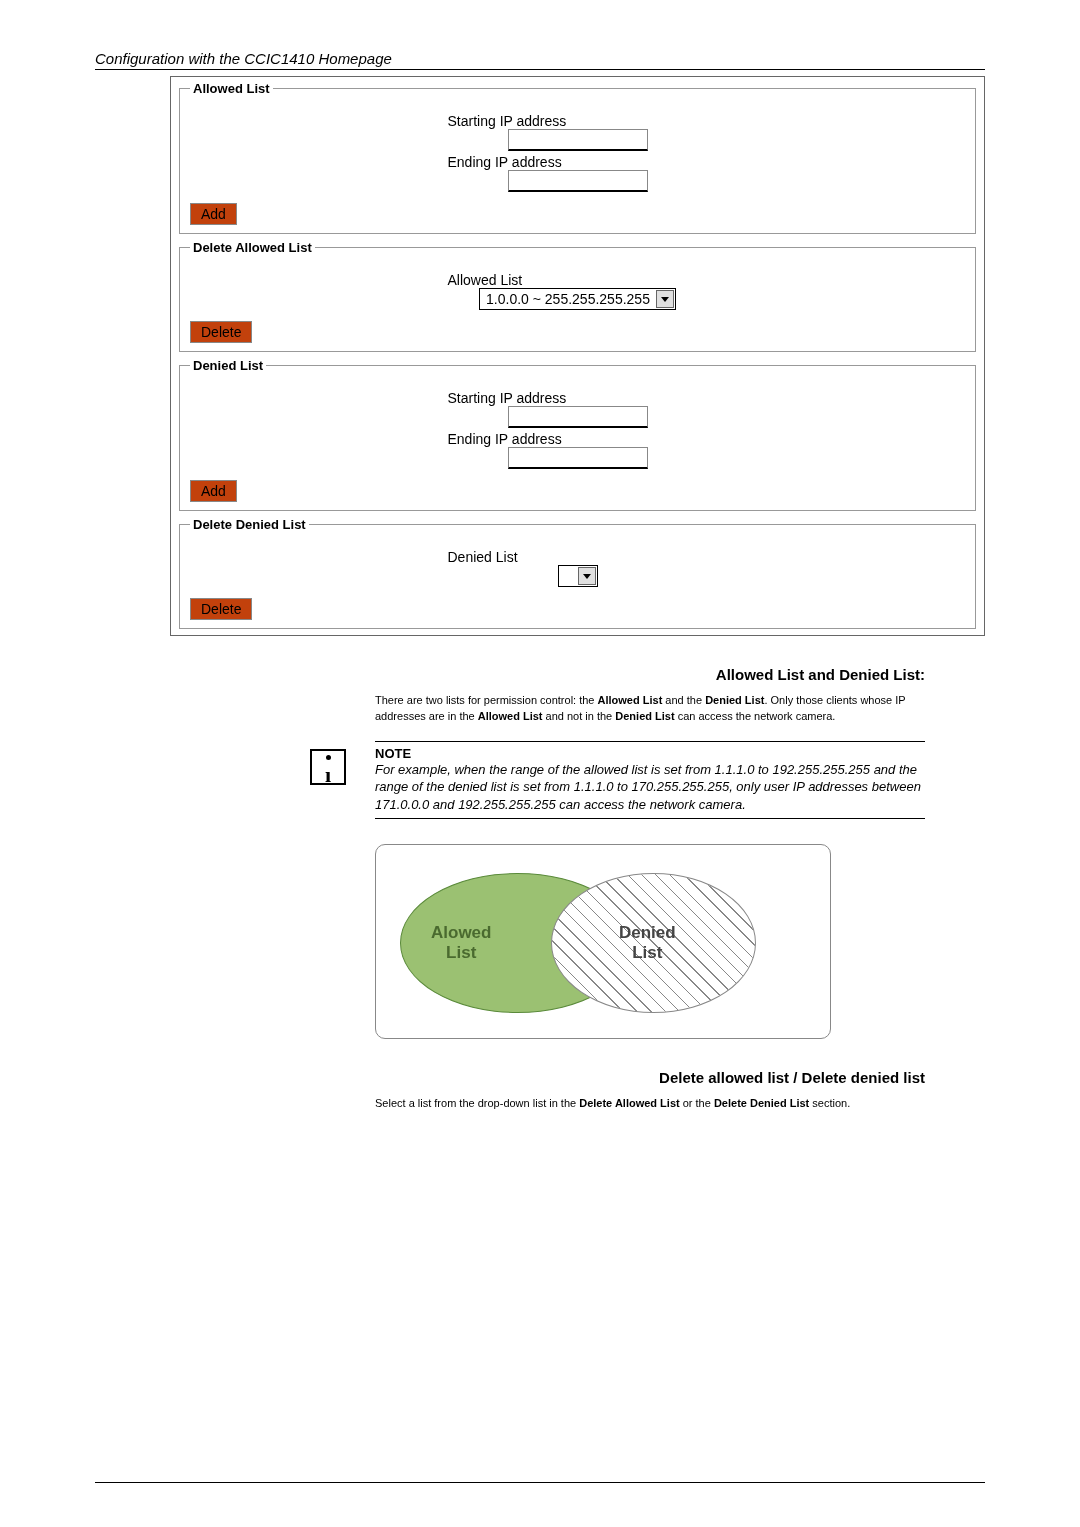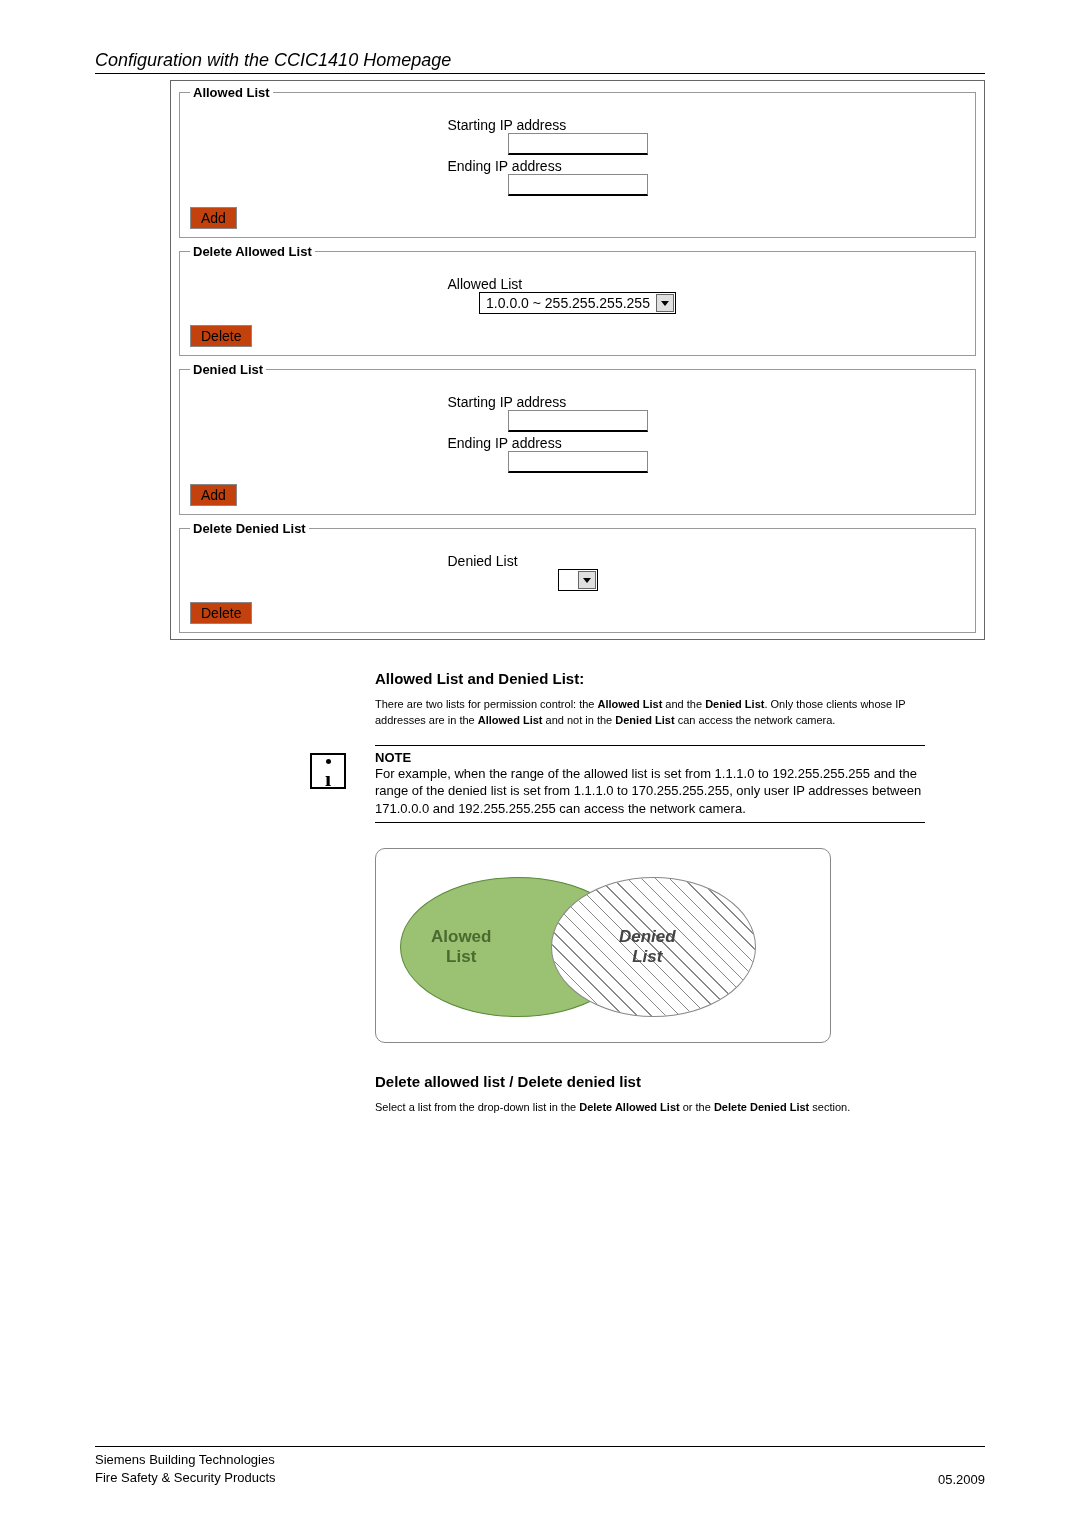"Configuration with the CCIC1410 Homepage" .page-title { font-size: 18px -> 15px }
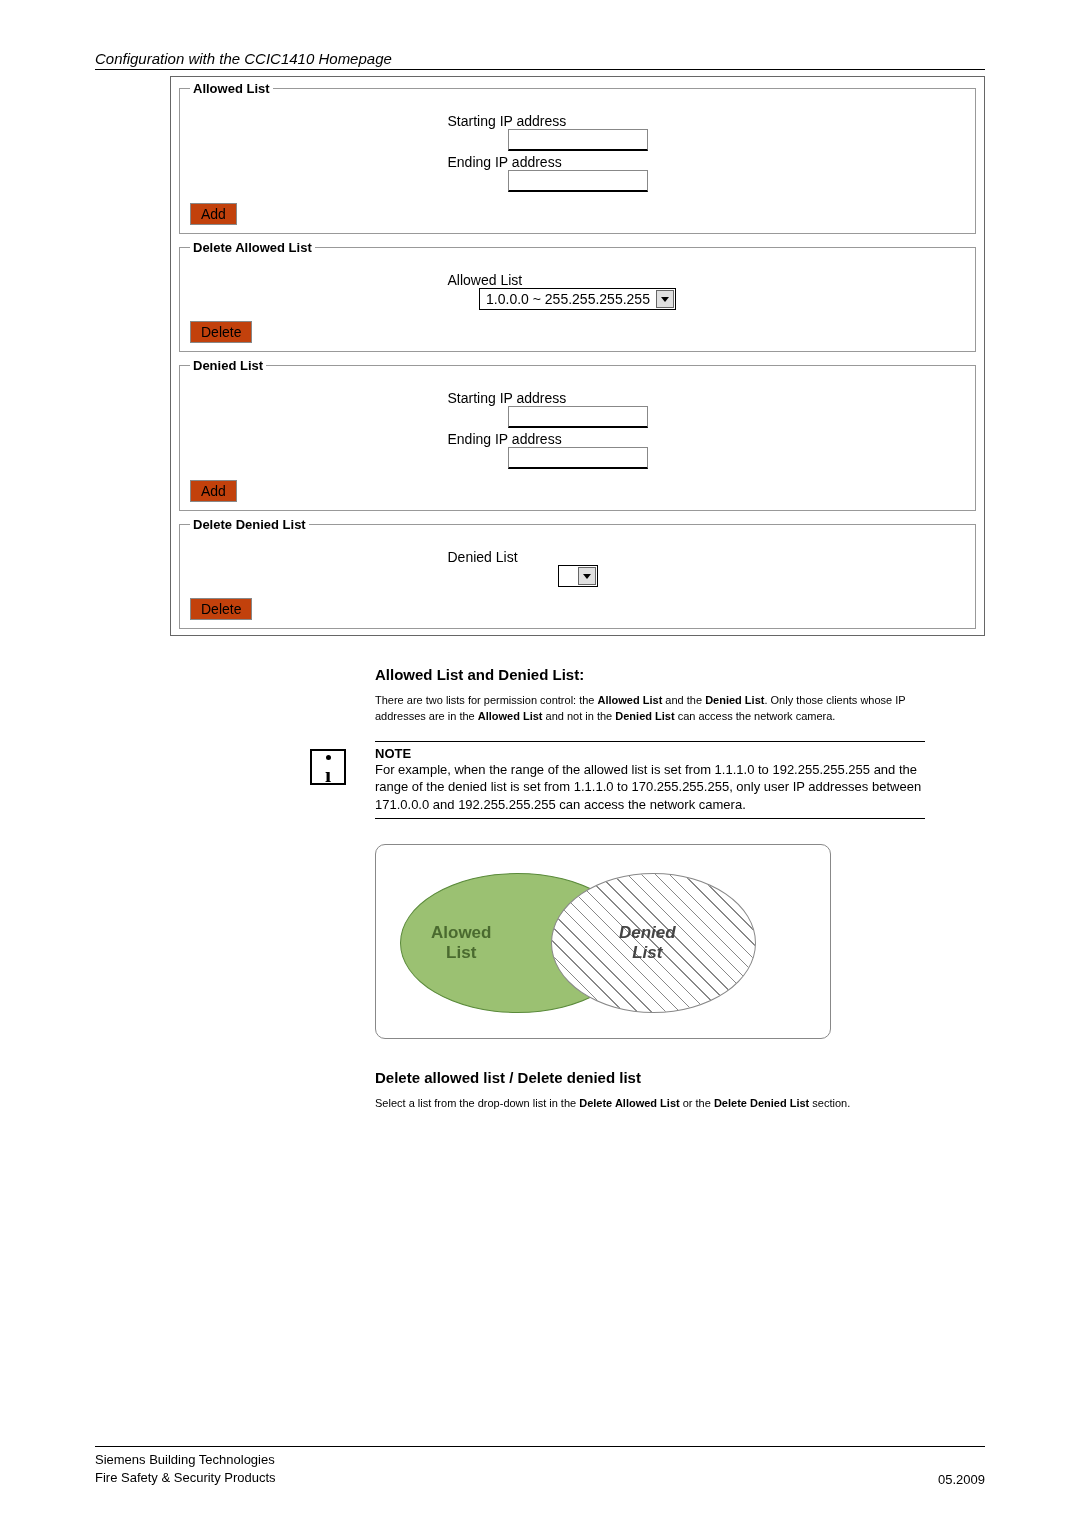"Allowed List and Denied List:" .section-heading { text-align: none -> right }
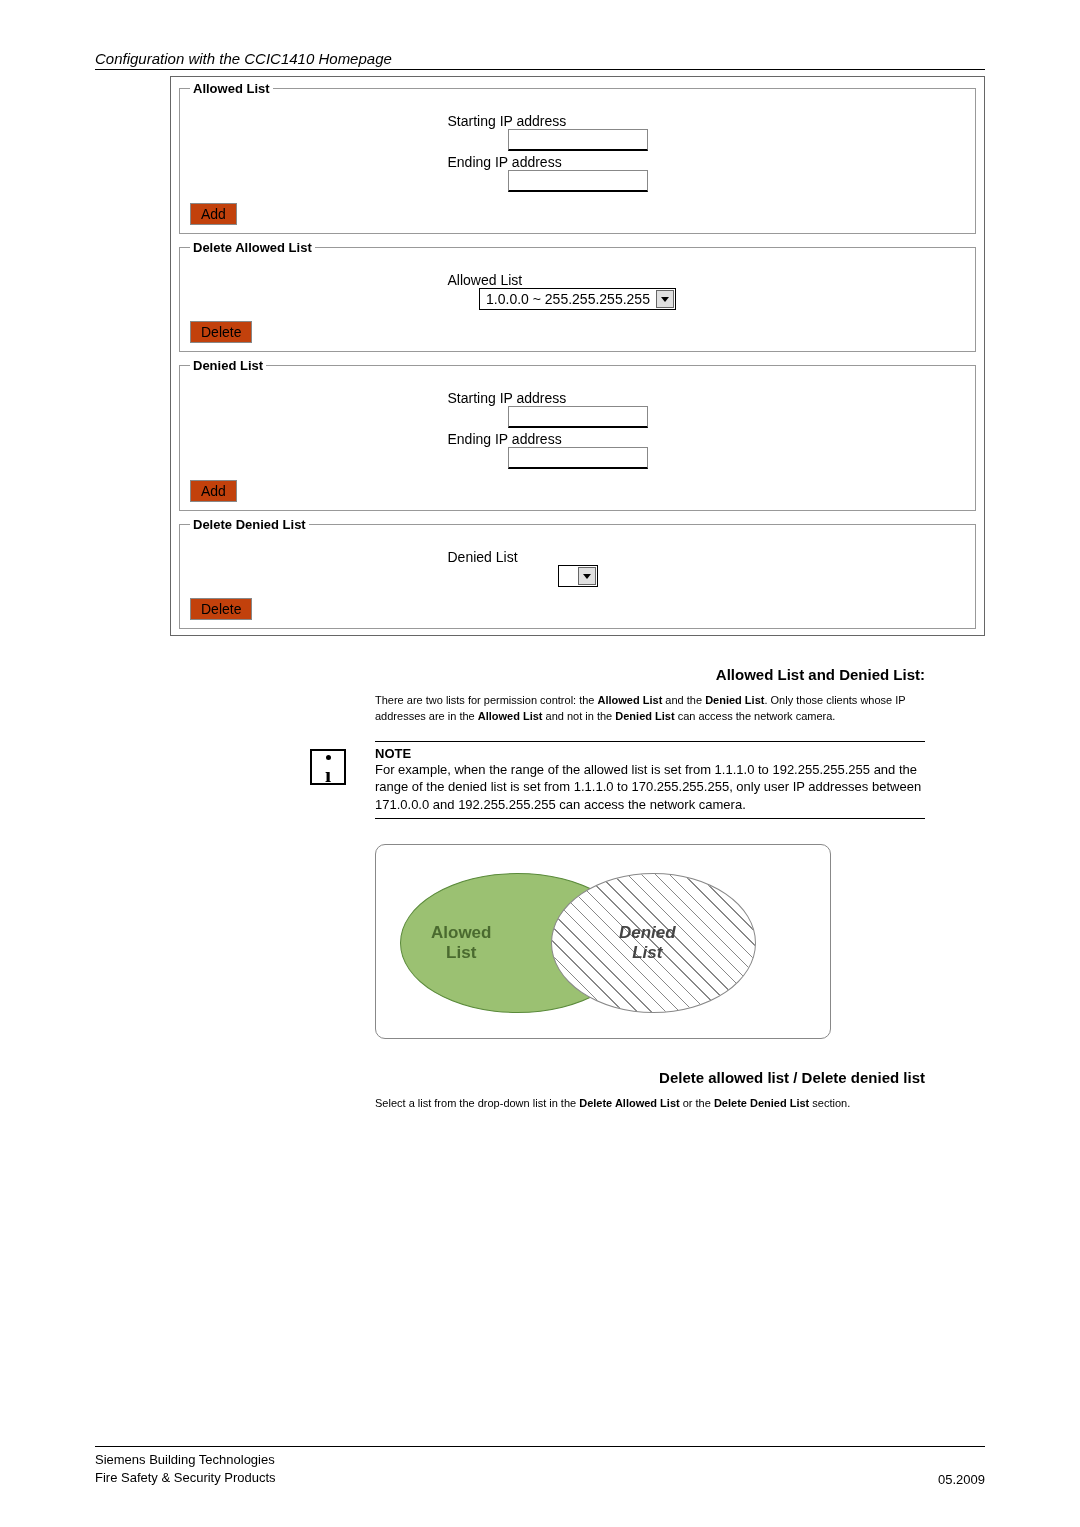"For example, when the range" .note-text { font-style: none -> italic }
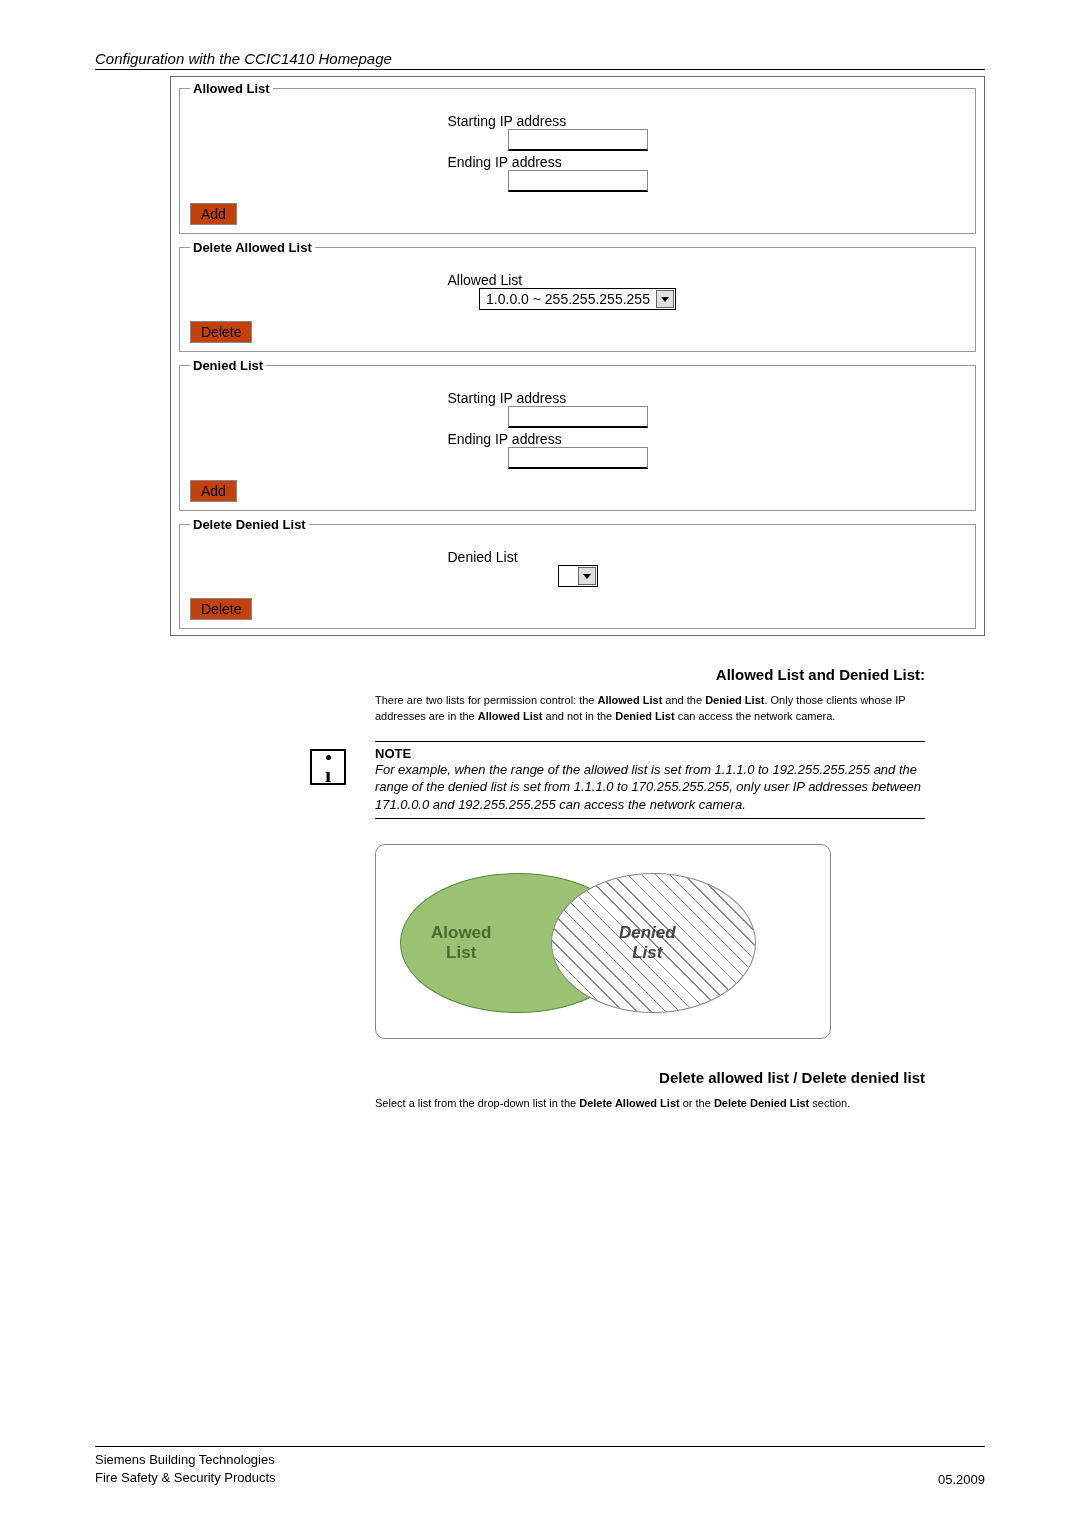"Denied" .label-denied { font-style: italic -> none }
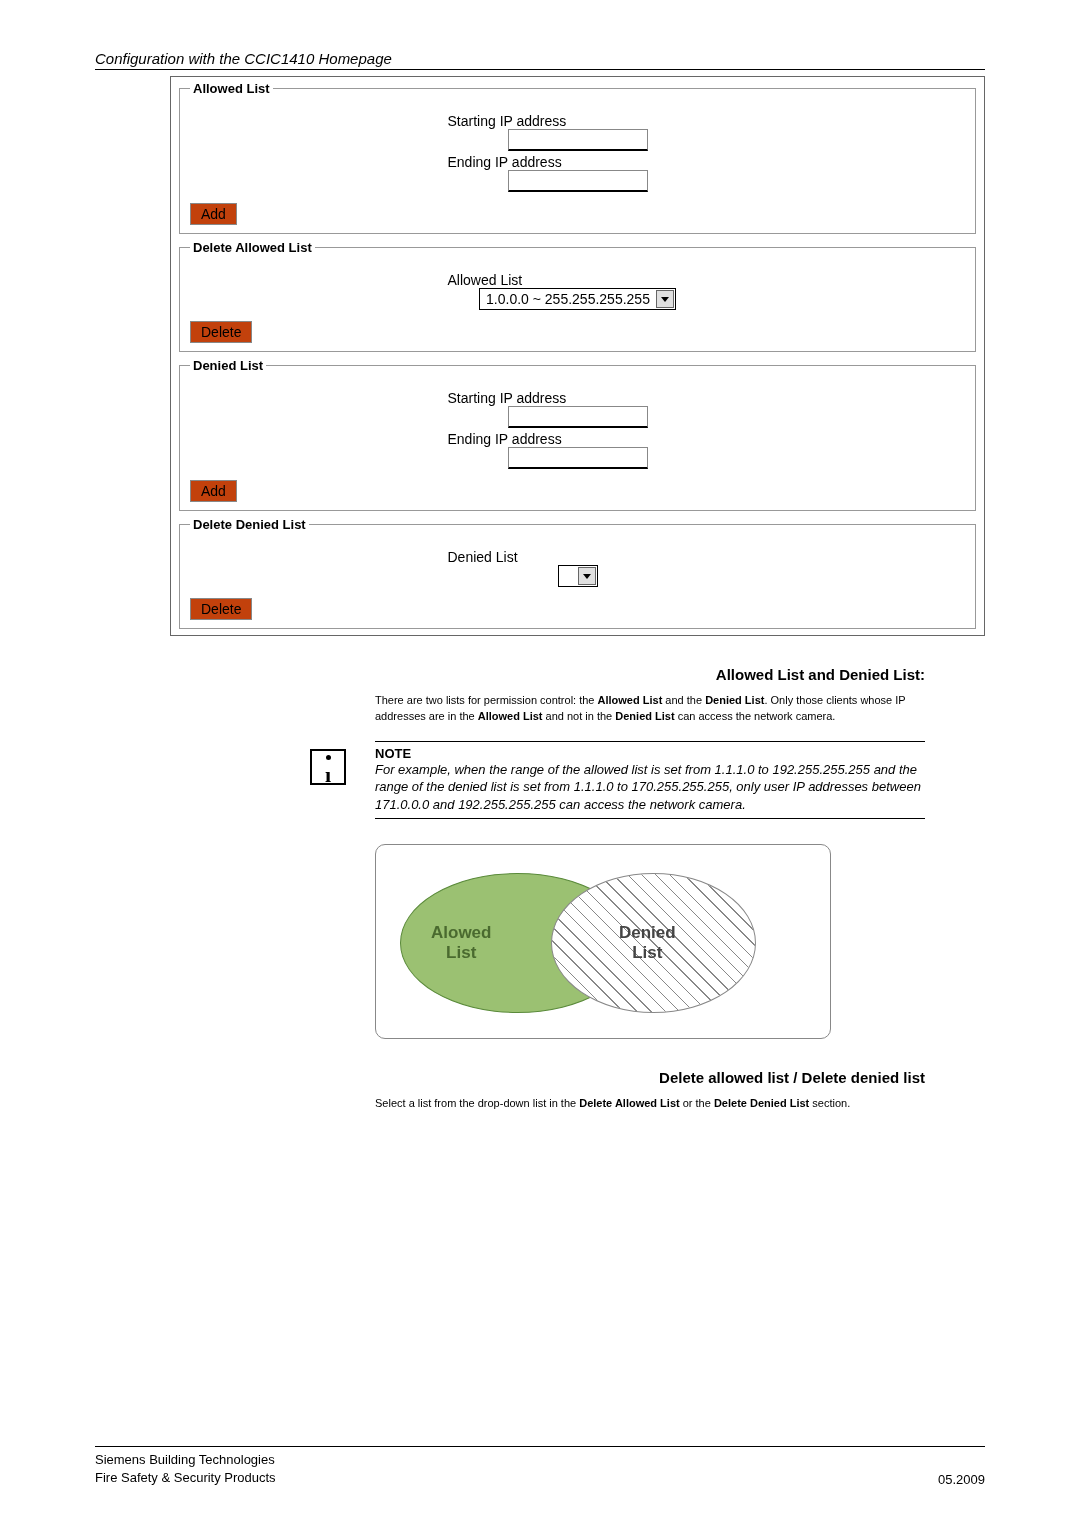"Siemens Building Technologies" div.footer-text { html: <div> <div> <div>Siemens Building Technologies</div> <div>Fire Safety &amp; Security Products</div> </div> <div>05.2009</div> </div> -> none }
